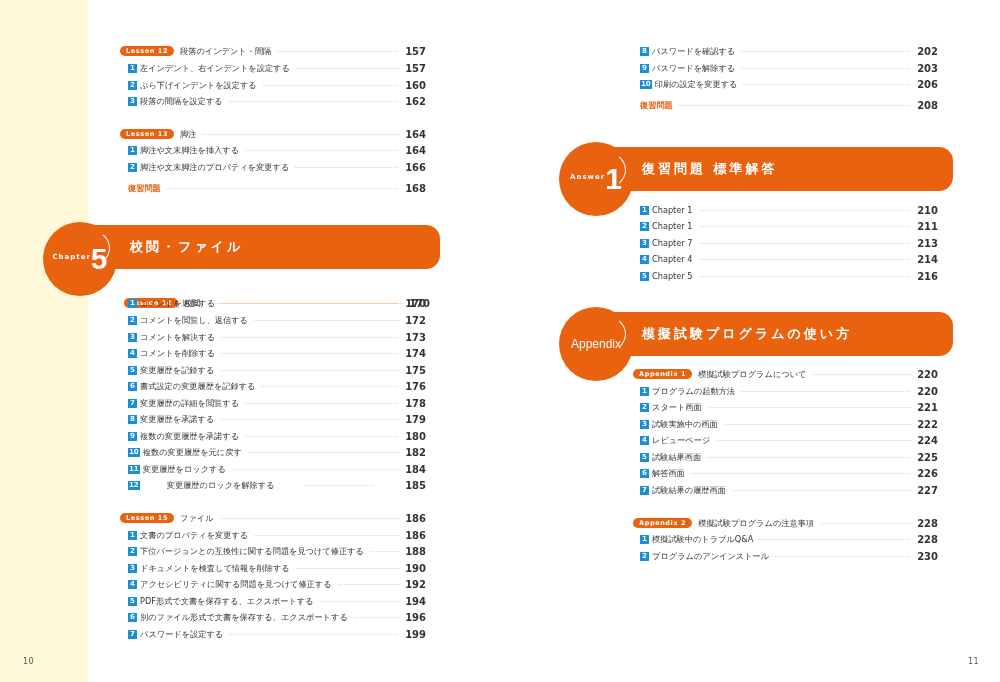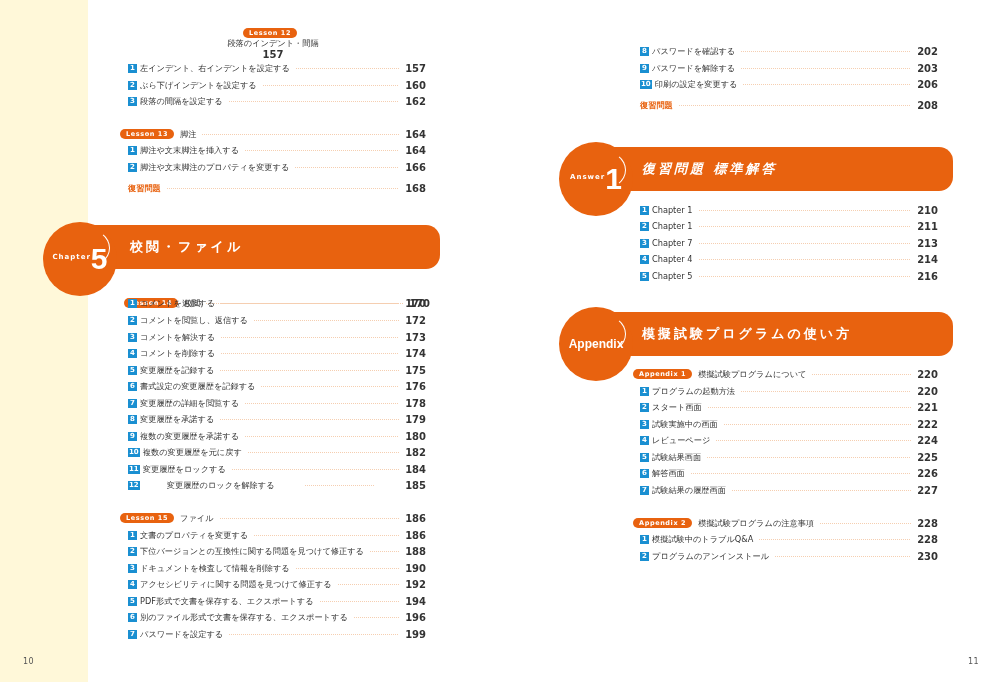"Lesson 12" div.toc-row { flex-direction: column -> none; top: 28px -> 44px }
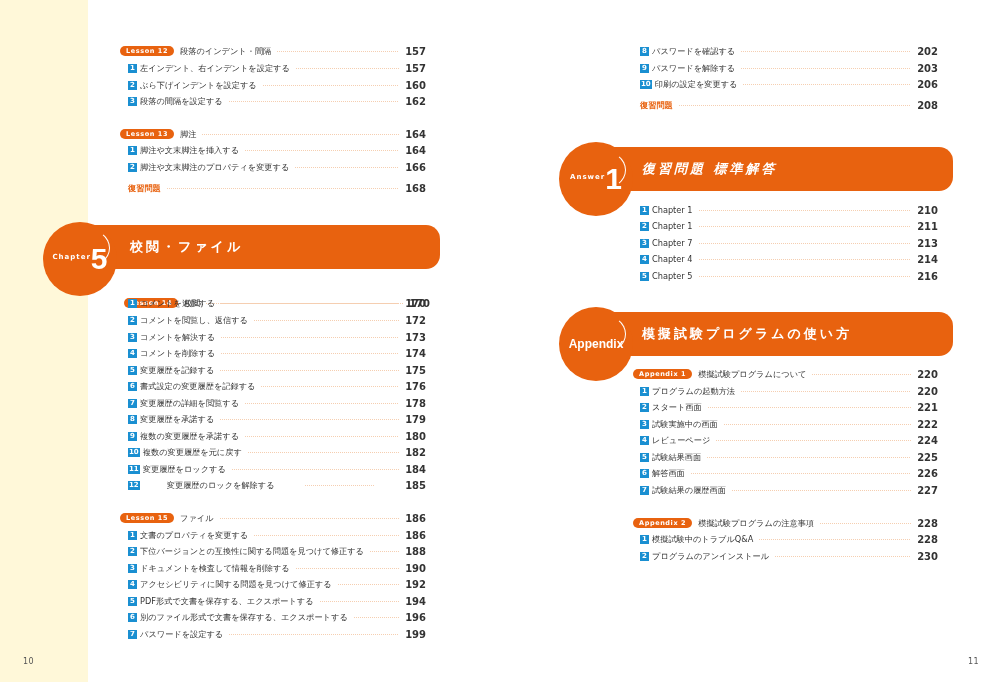"復習問題 標準解答" div.banner { font-style: italic -> none }
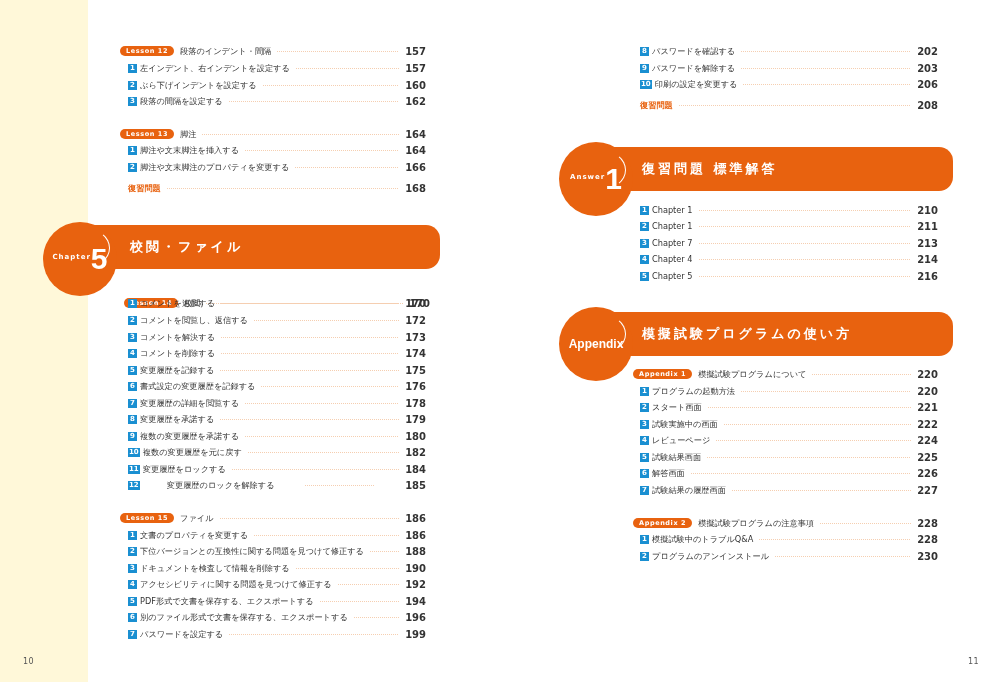"Appendix" .badge-circle .appx { font-weight: bold -> normal }
